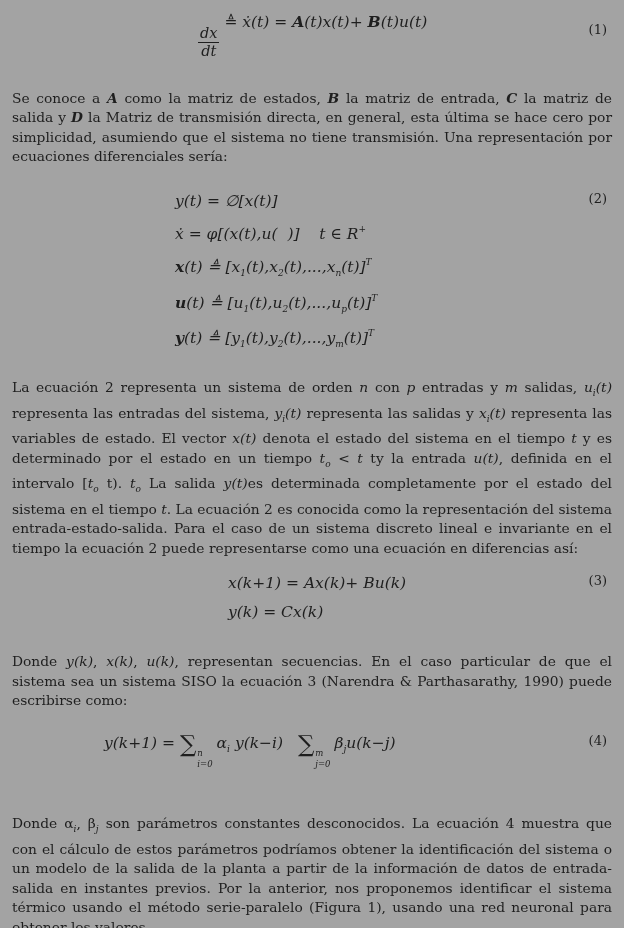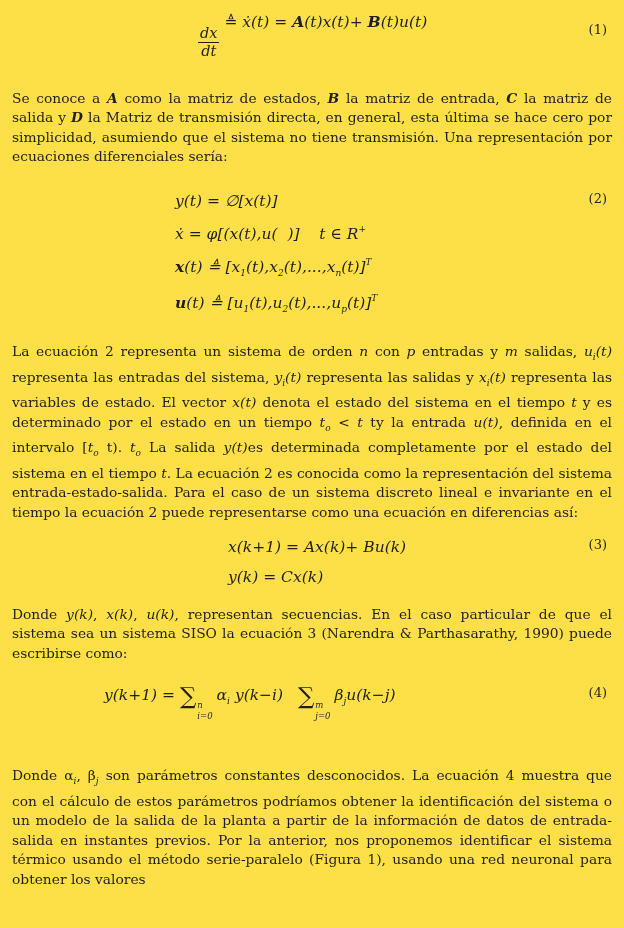"dx" .page { background: #fde047 -> #a3a3a3 }
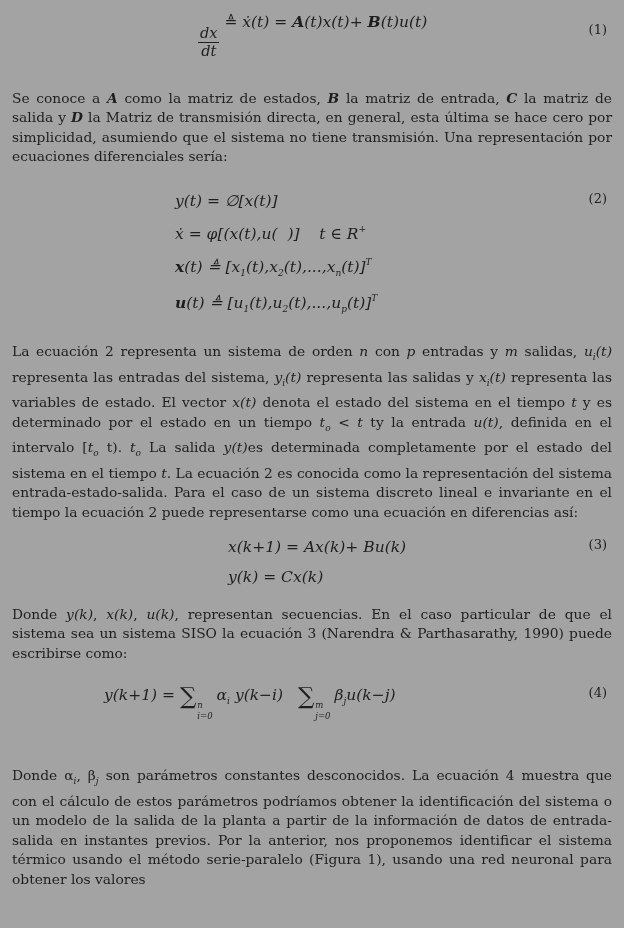"y(t) ≜ [y1(t),y2(t),...,ym(t)]T" div.eq-line { html: none -> <div><span>y</span><span>(t) ≜ [y</span><span>1</span><span>(t),y</span><span>2</span><span>(t),...,y</span><span>m</span><span>(t)]</span><span>T</span></div> }
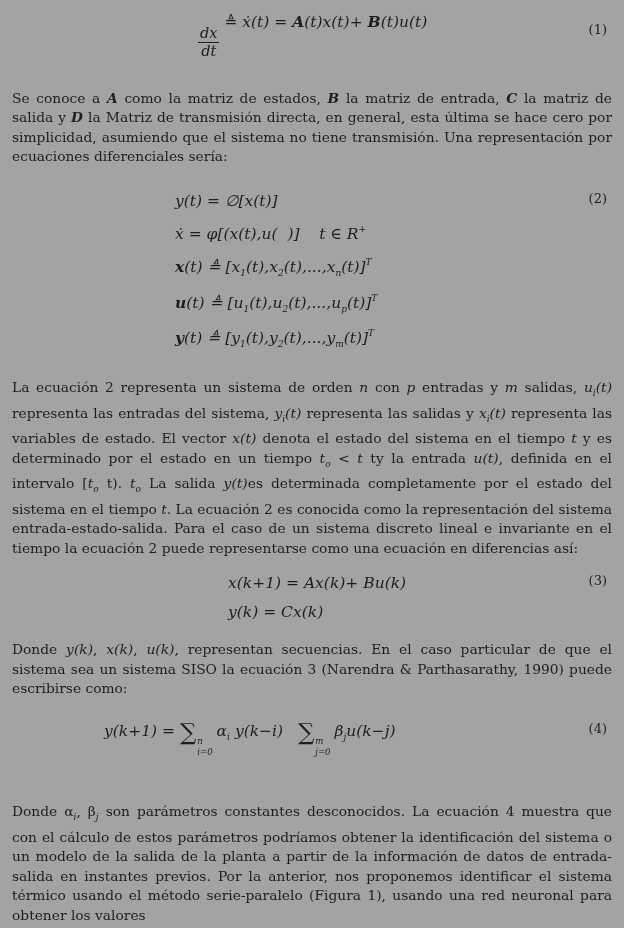"Donde y(k), x(k), u(k), representan" .p3 { margin-top: 9px -> 21px }
